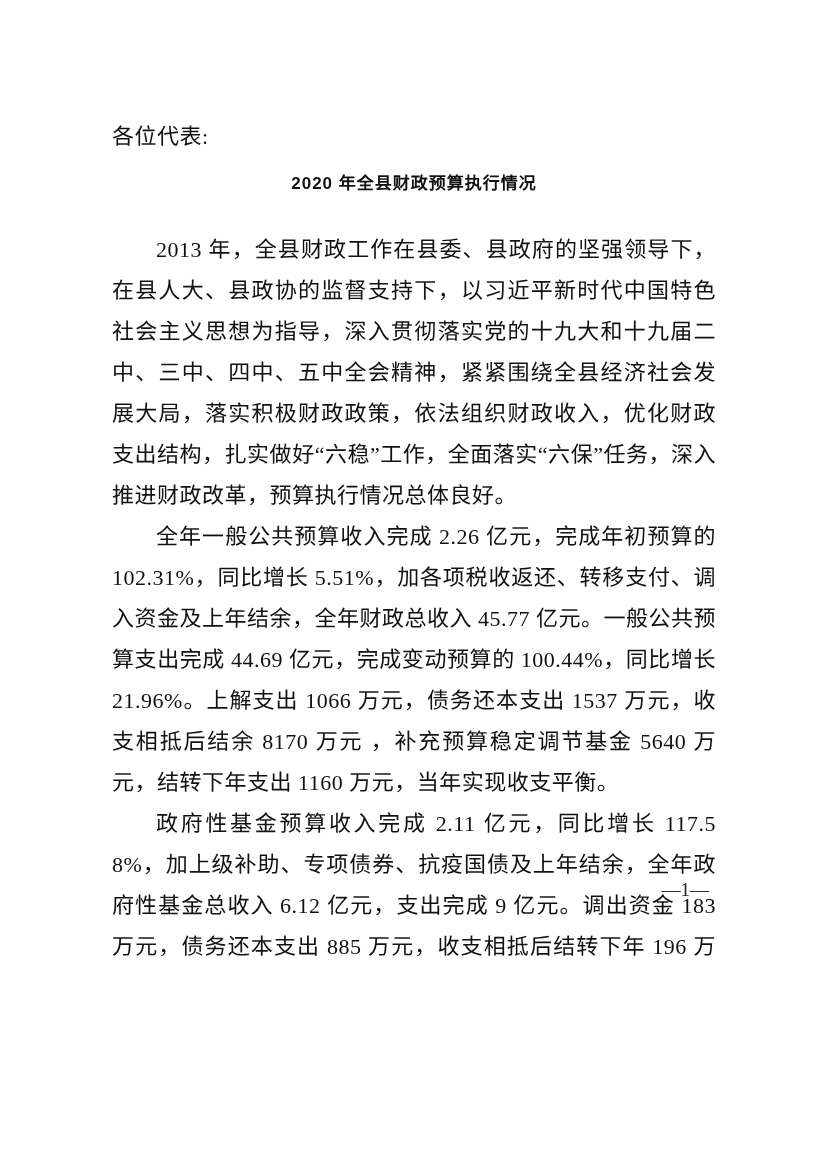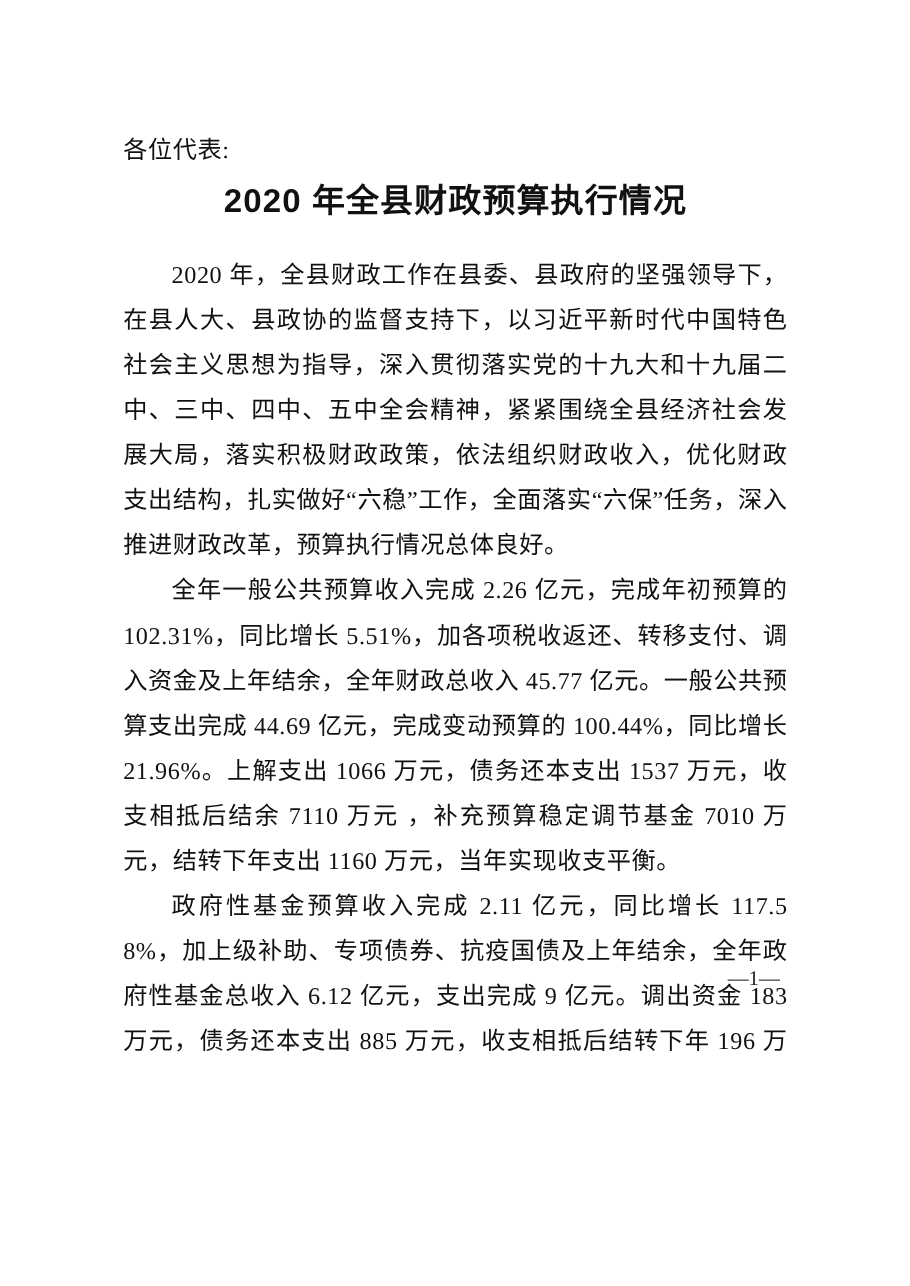"2020 年全县财政预算执行情况" .doc-heading { font-size: 30px -> 17px }
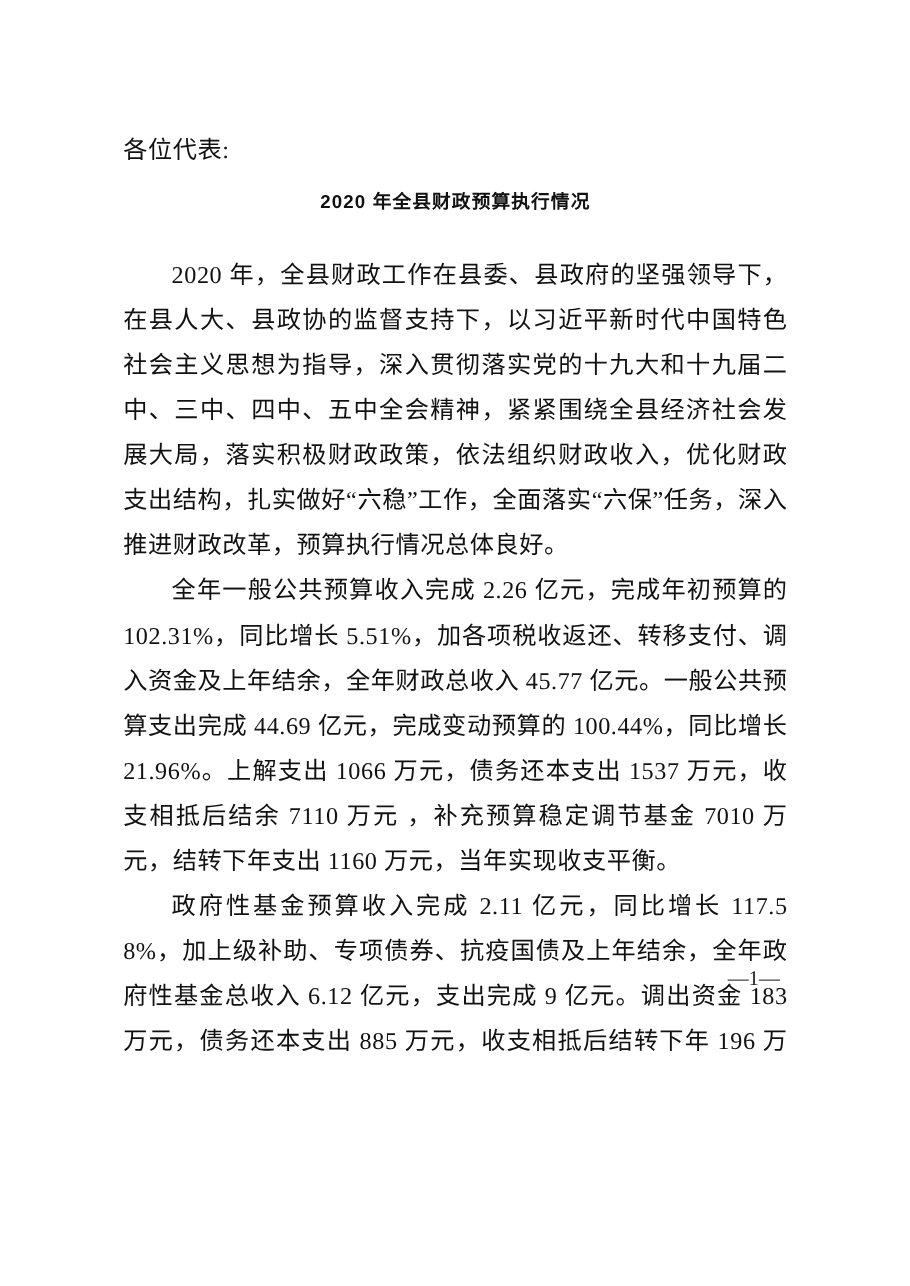"2020" p { text: 2020 -> 2013 }
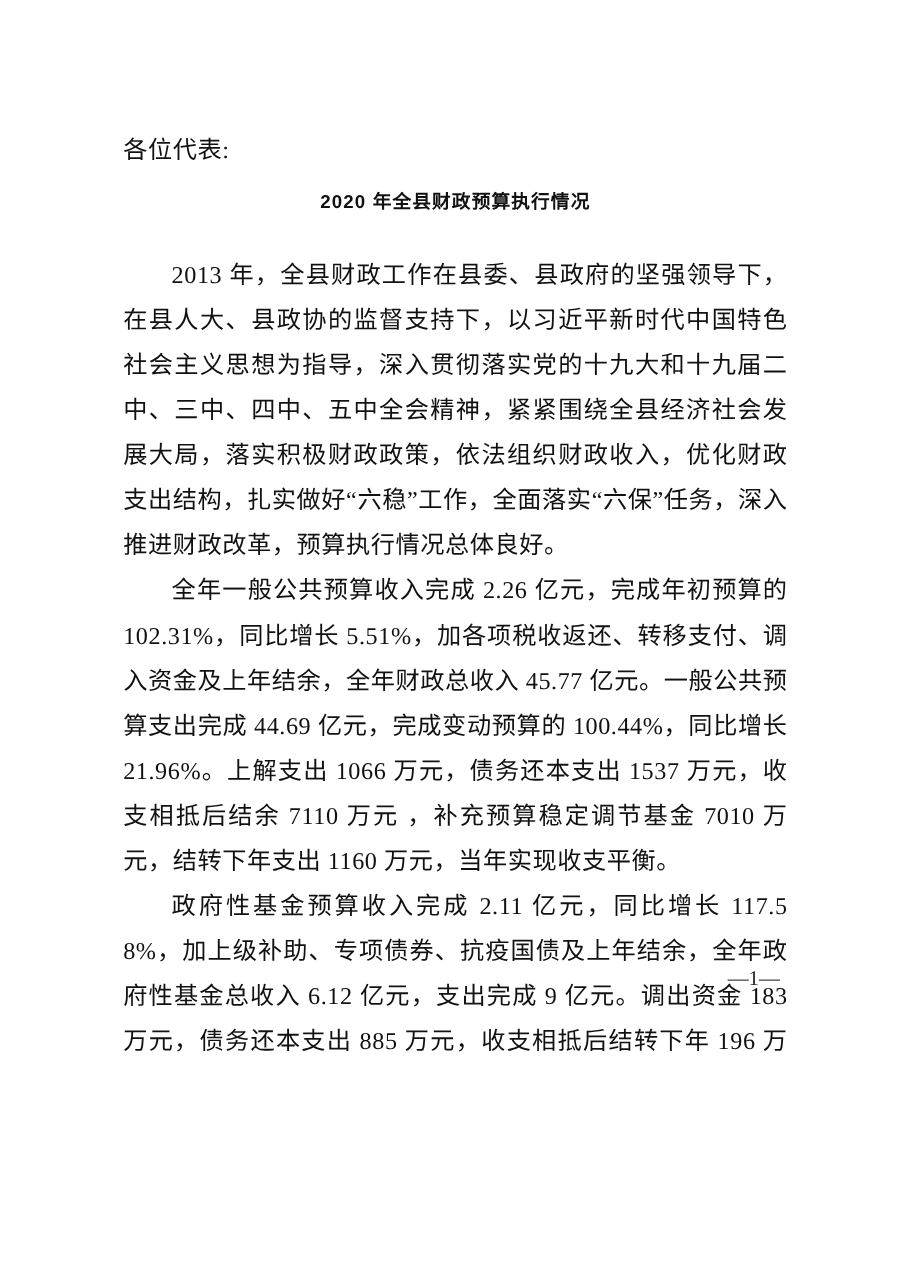"全年一般公共预算收入完成 2.26 亿元，完成年初预算的" p { text: 7110 万元 ，补充预算稳定调节基金 7010 -> 8170 万元 ，补充预算稳定调节基金 5640 }
